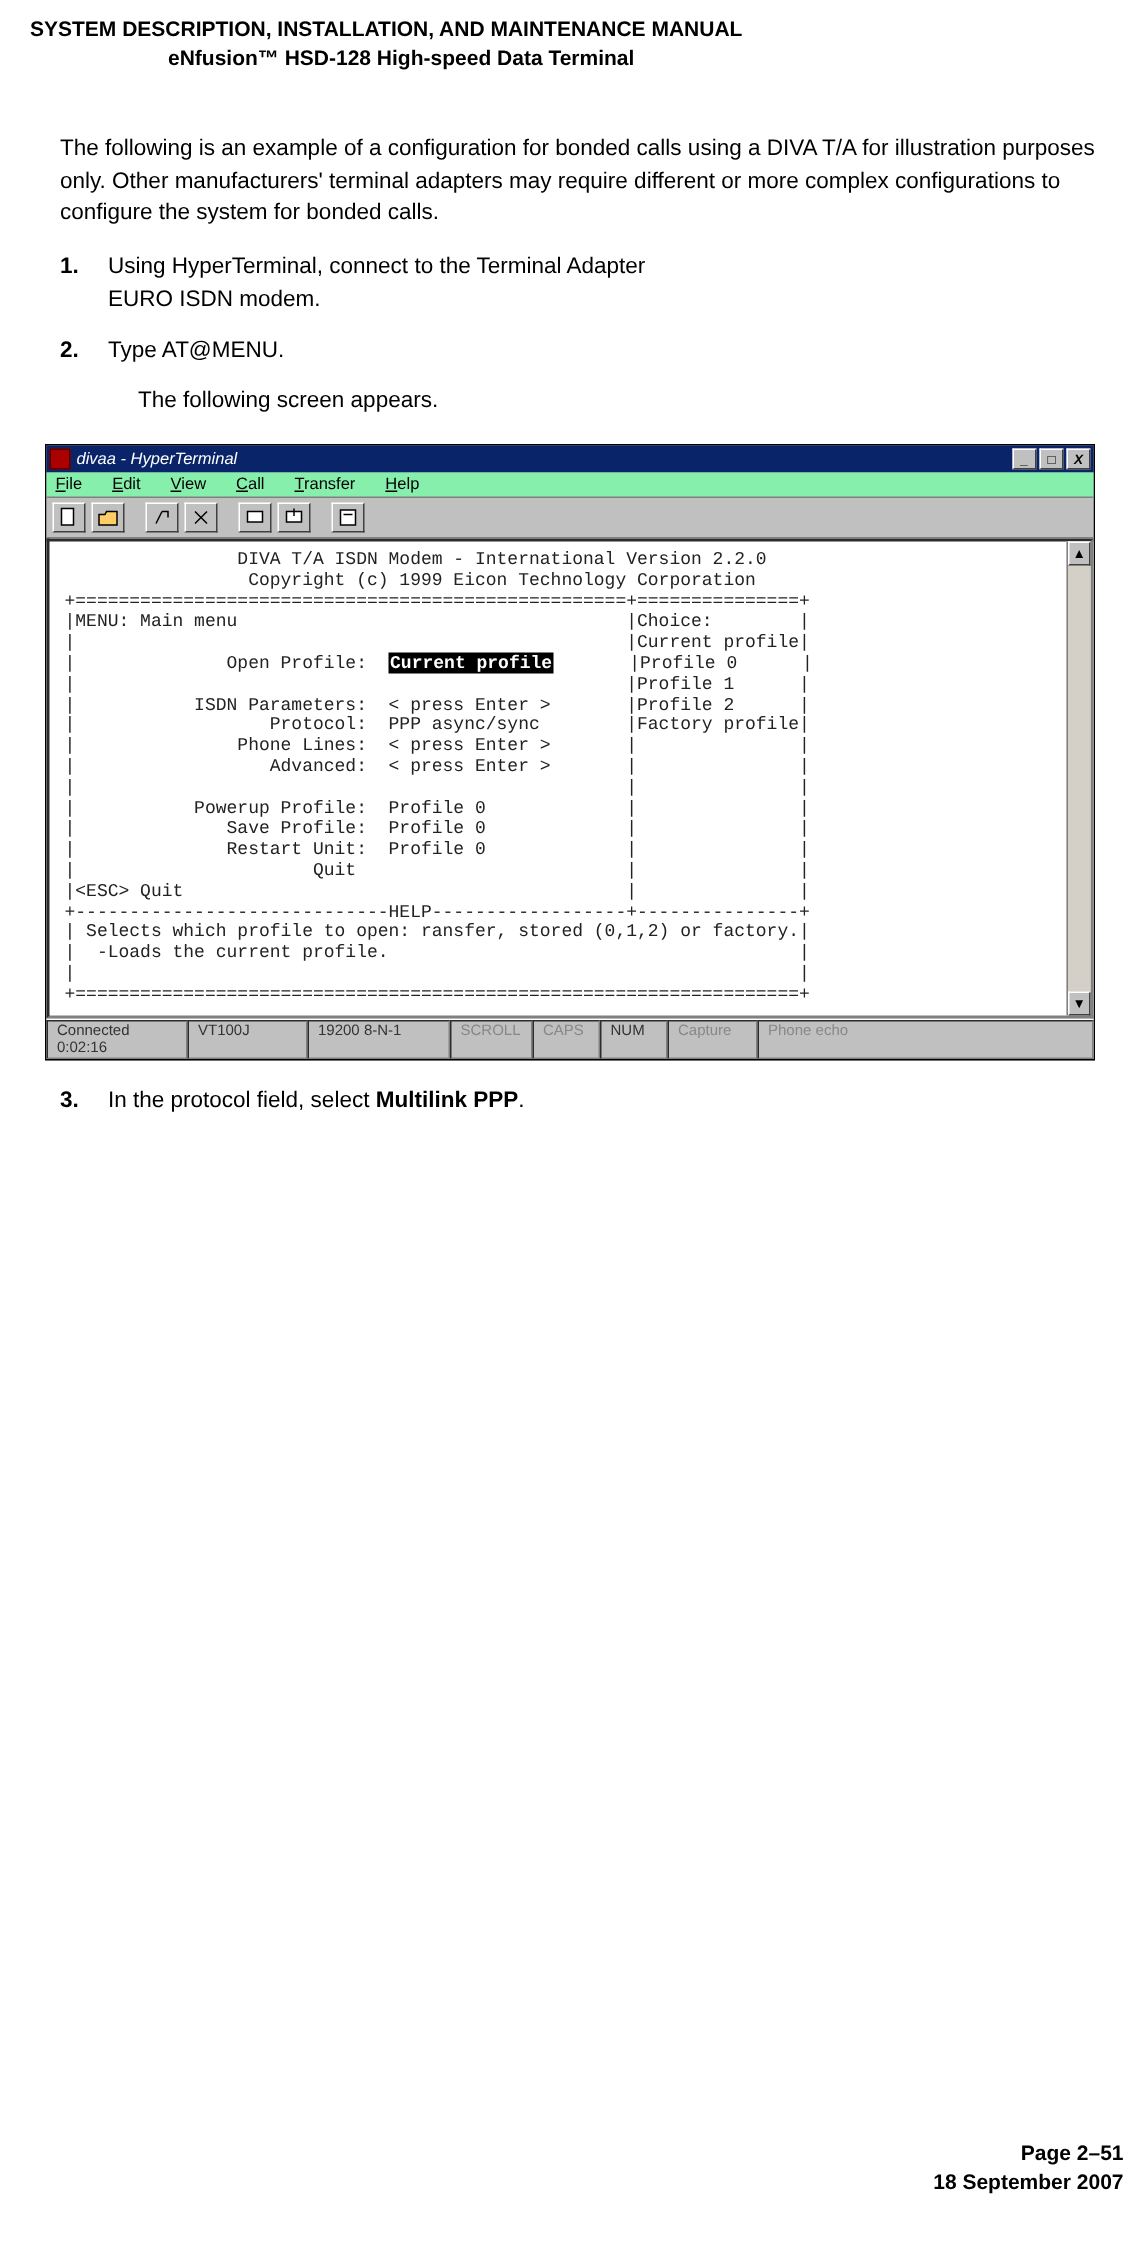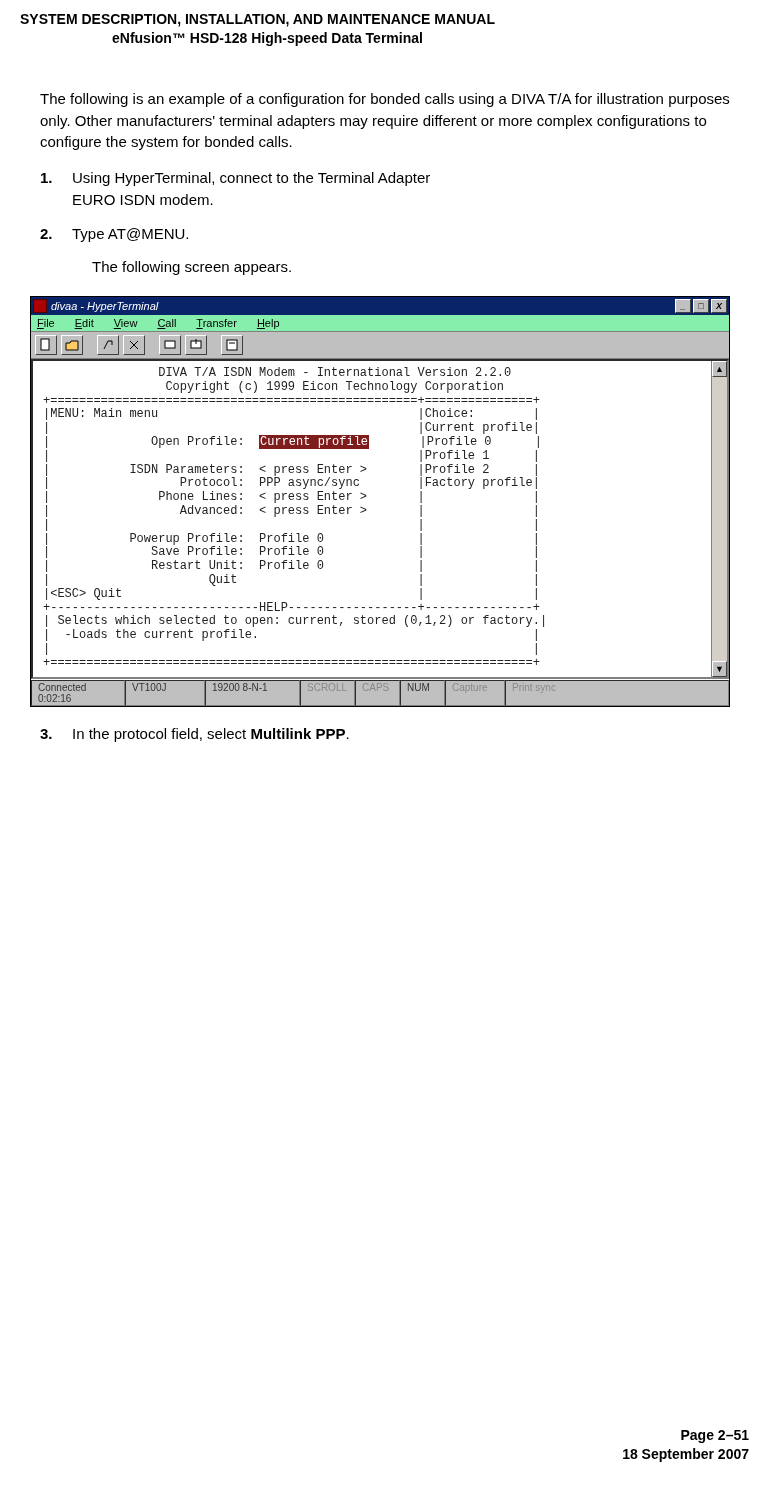"Current profile" .inv { background: #7f1d1d -> #000000; font-weight: none -> bold }
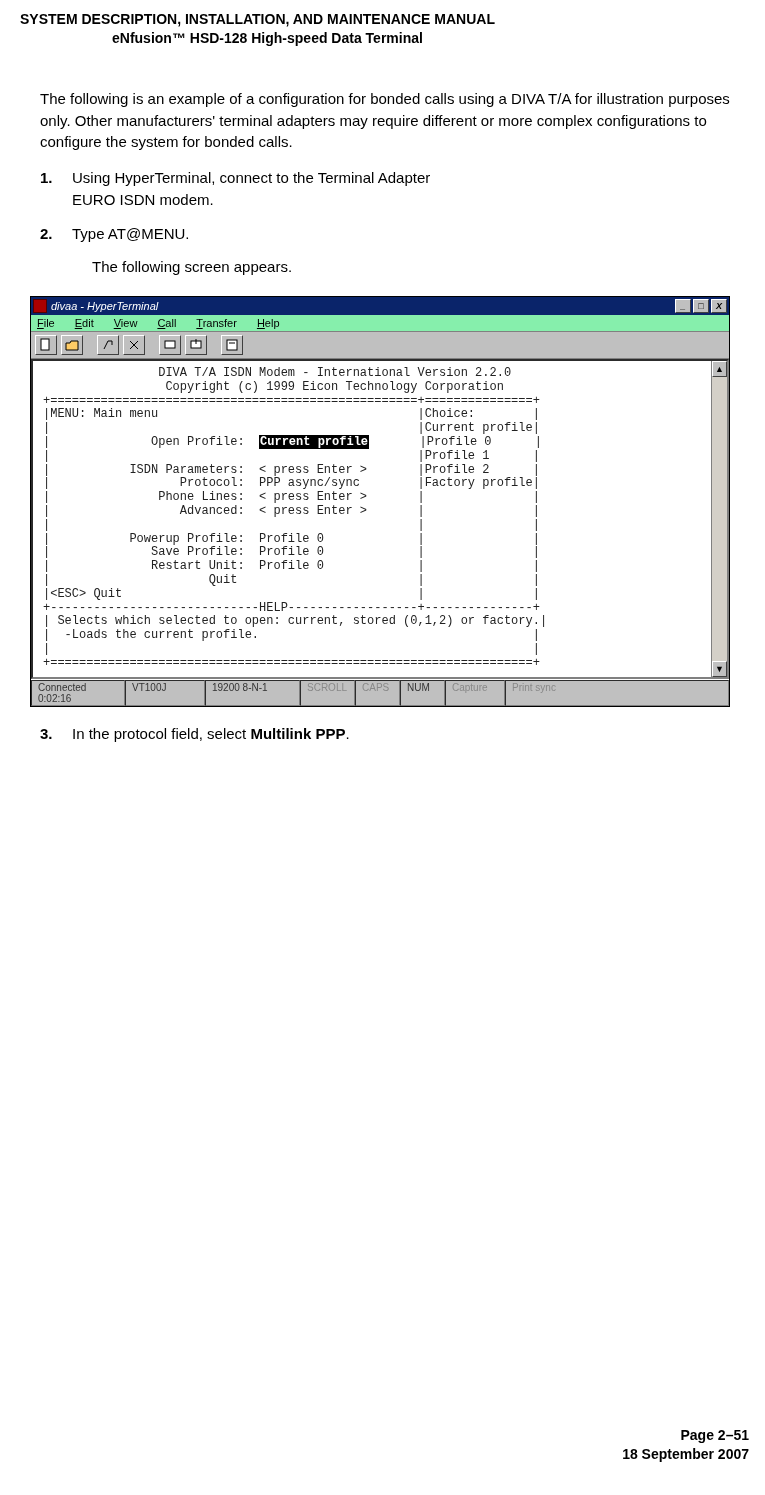"| Selects which selected to" span { text: selected to open: current -> profile to open: ransfer }
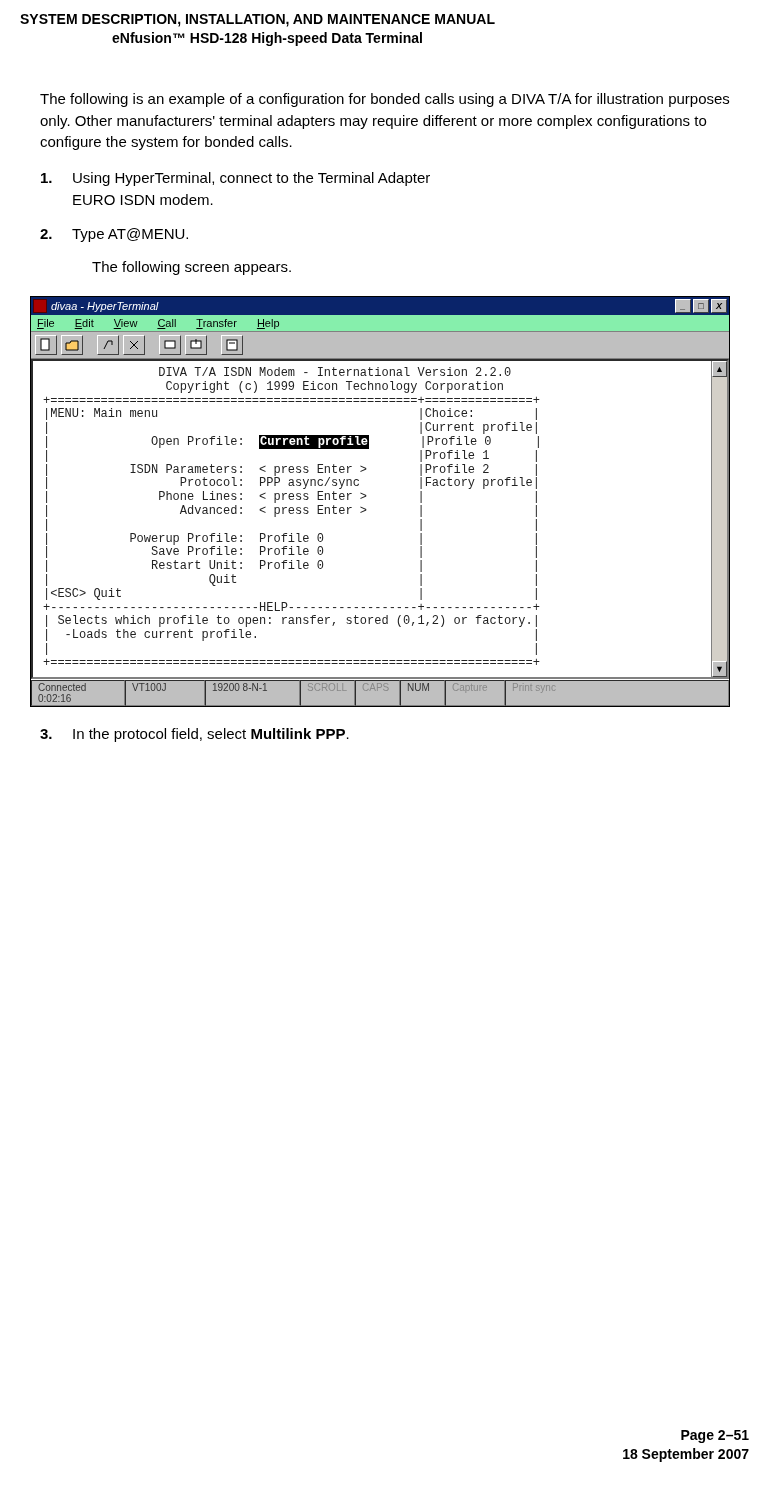"Print sync" div.cell { text: Print sync -> Phone echo }
